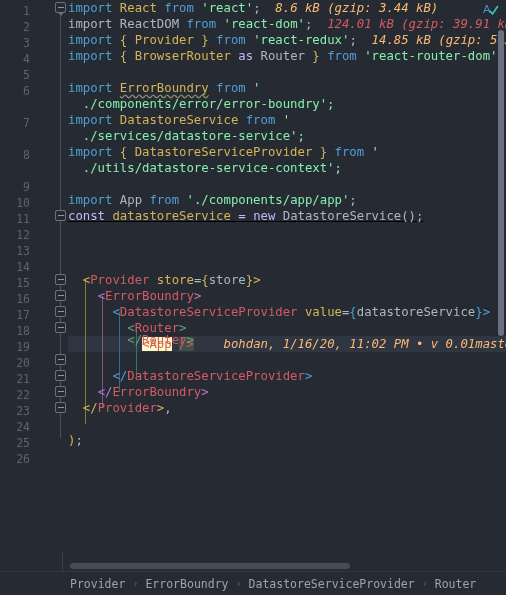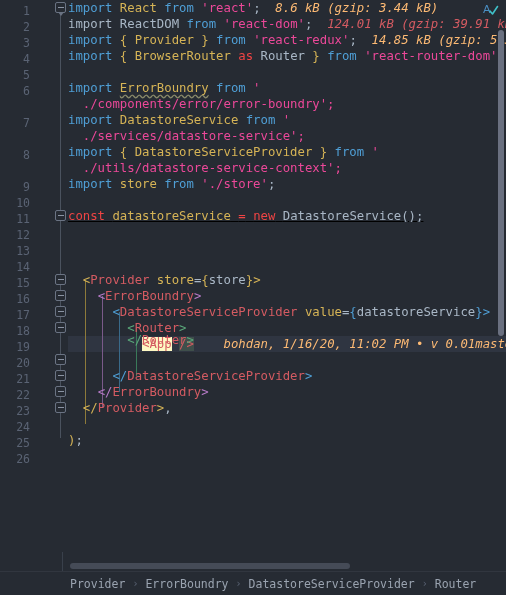"'react'" .str { color: #ec4899 -> #86efac }
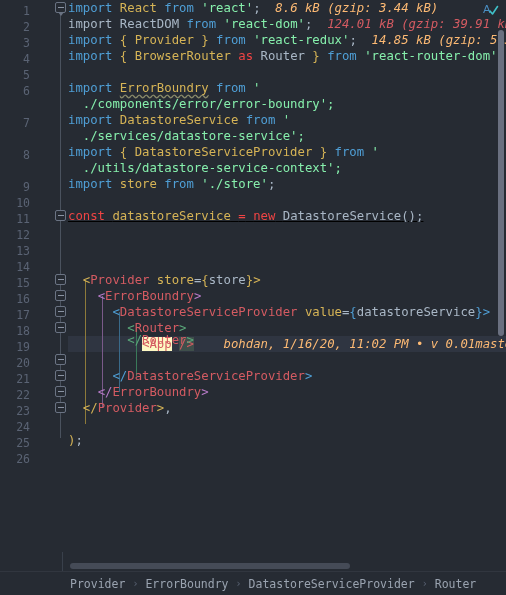"as" .kwpink { color: #ef4444 -> #c4b5fd }
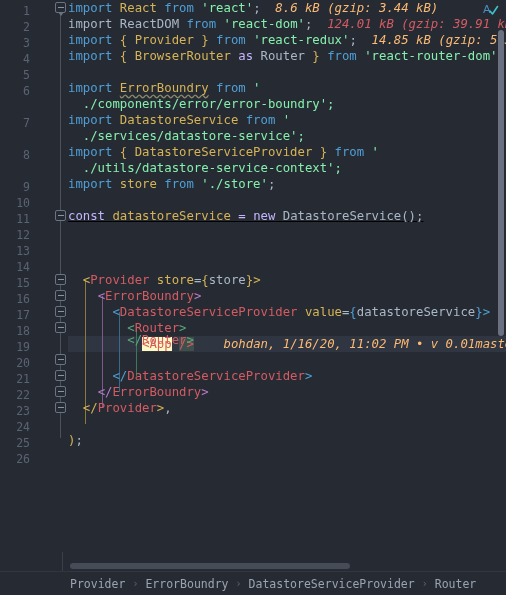"import store from './store';" div.ln { html: <div><span>import</span> <span>store</span> <span>from</span> <span>'./store'</span><span>;</span></div> -> none }
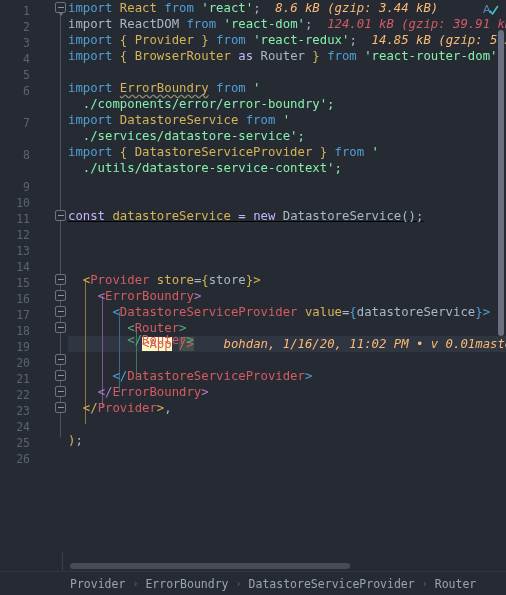"import App from './components/app/app';" div.ln { html: none -> <div><span>import</span> <span>App</span> <span>from</span> <span>'./components/app/app'</span><span>;</span></div> }
